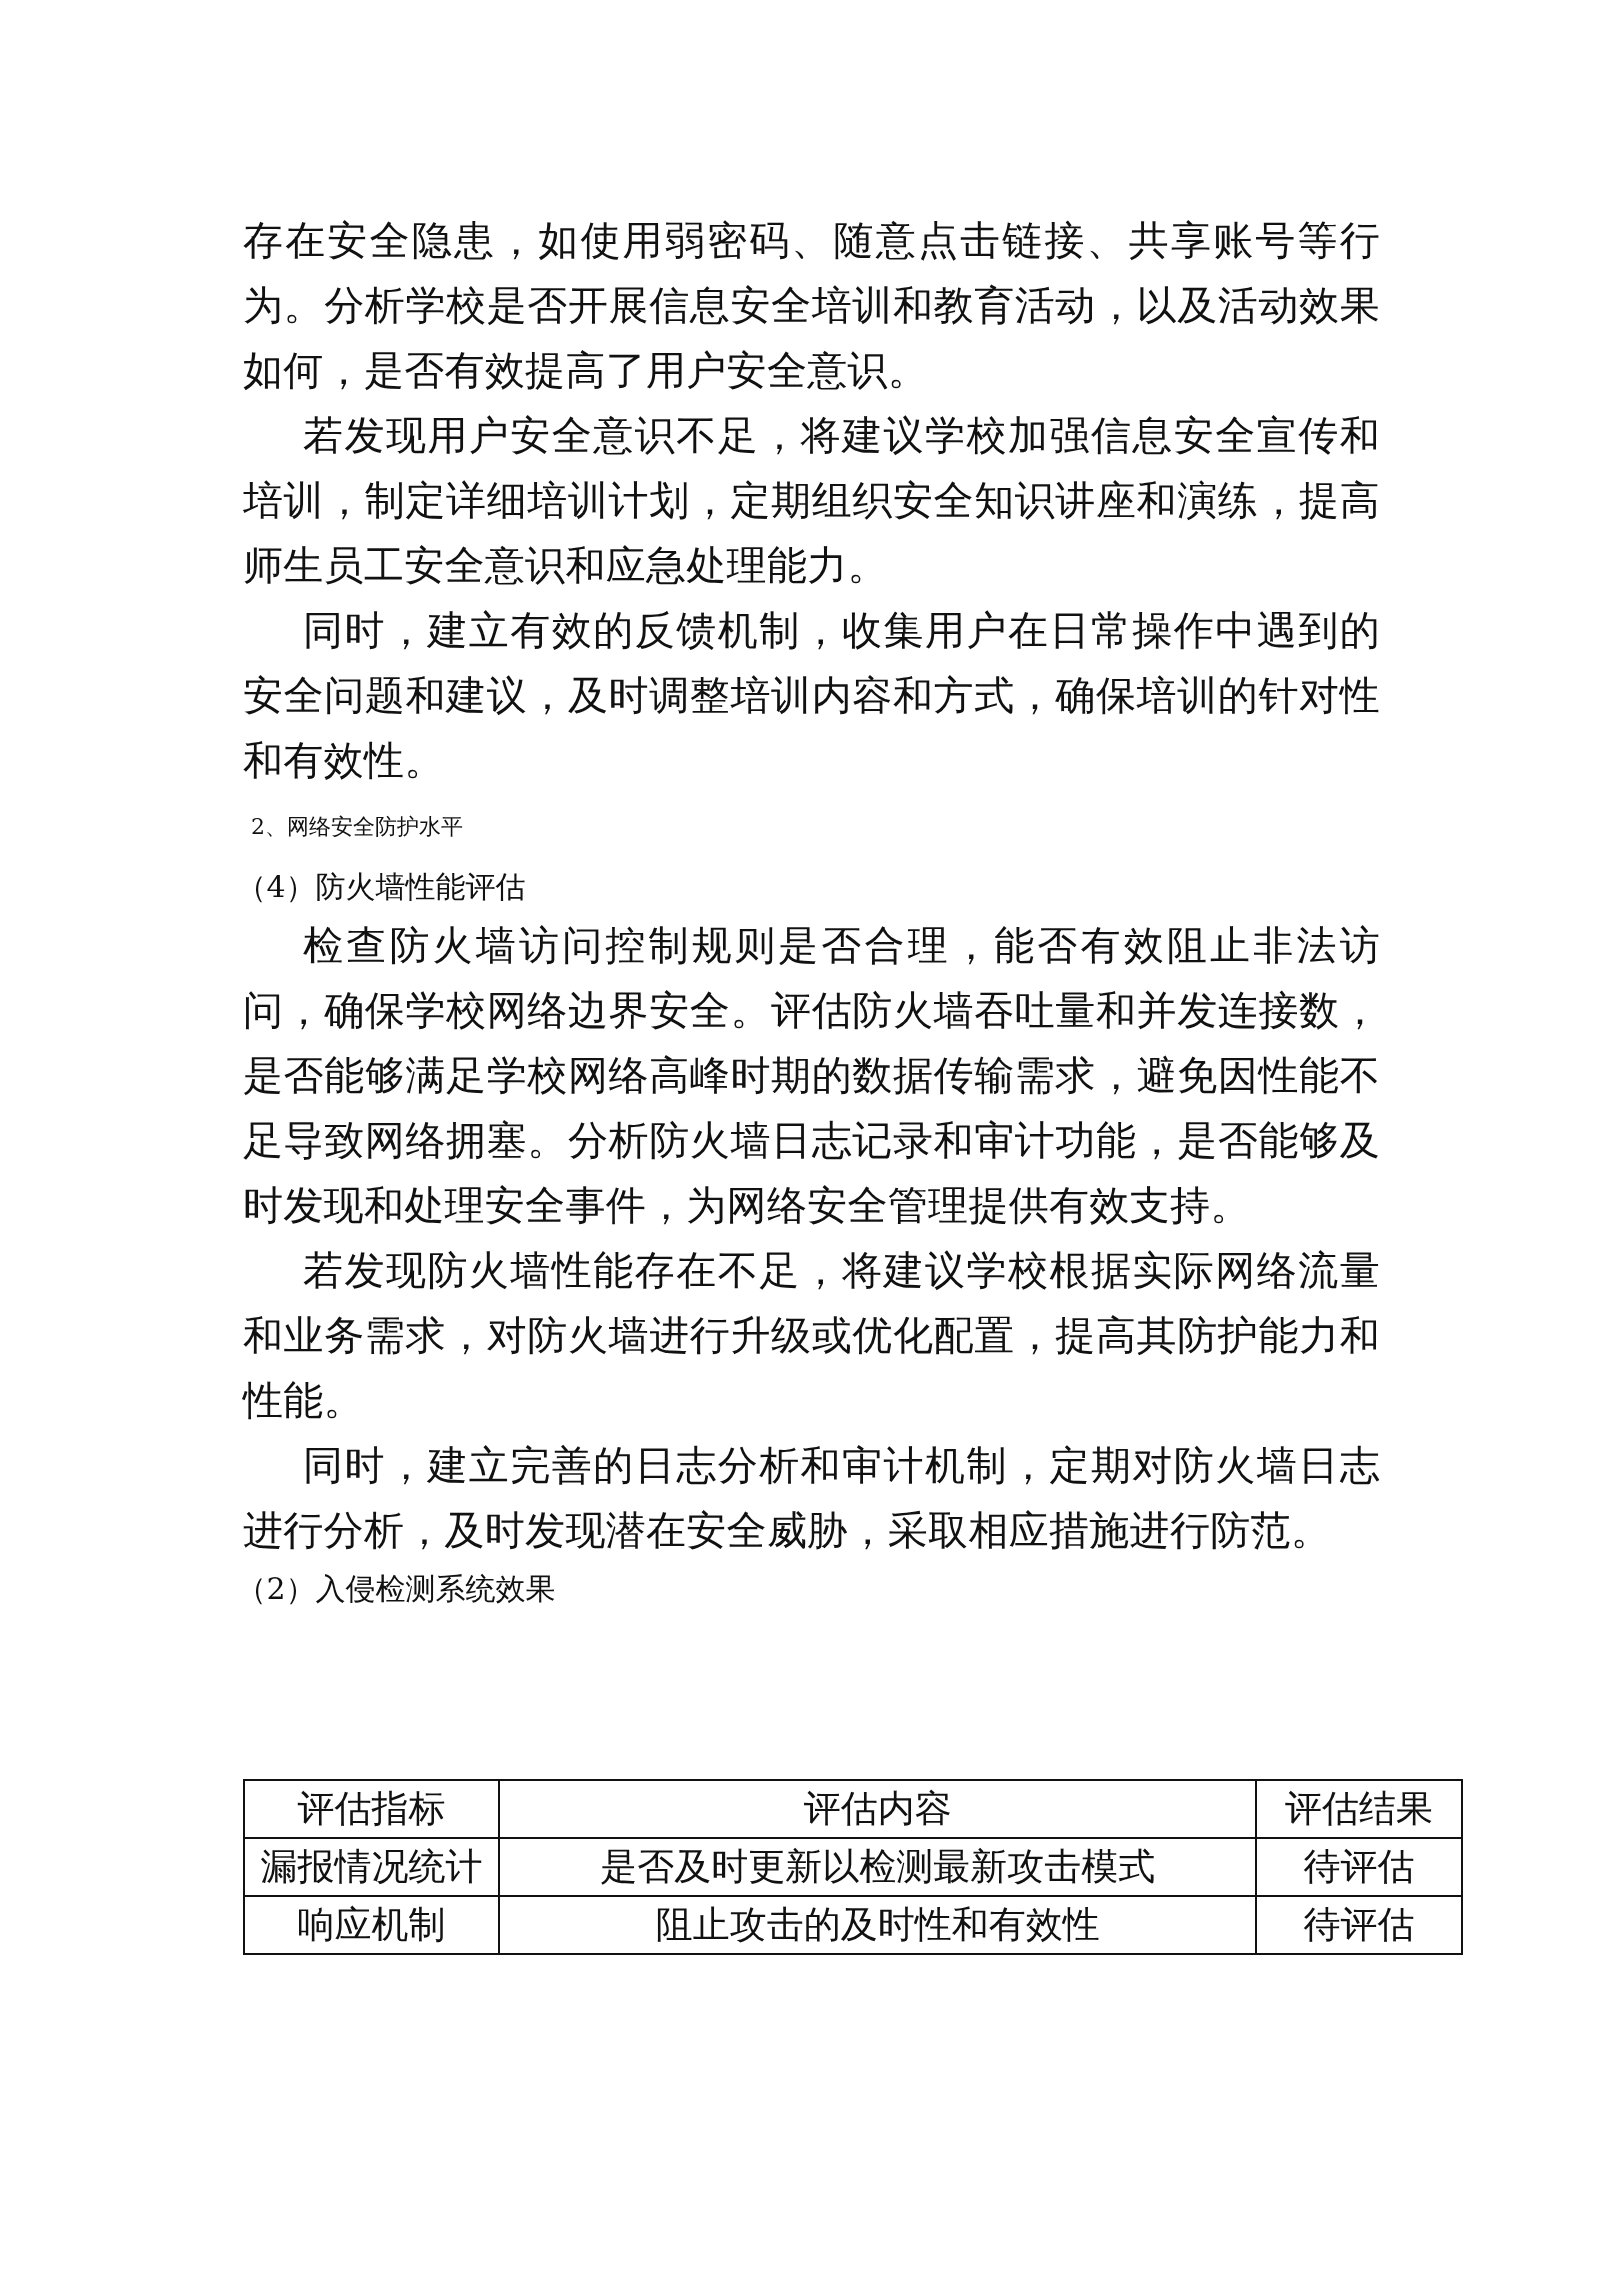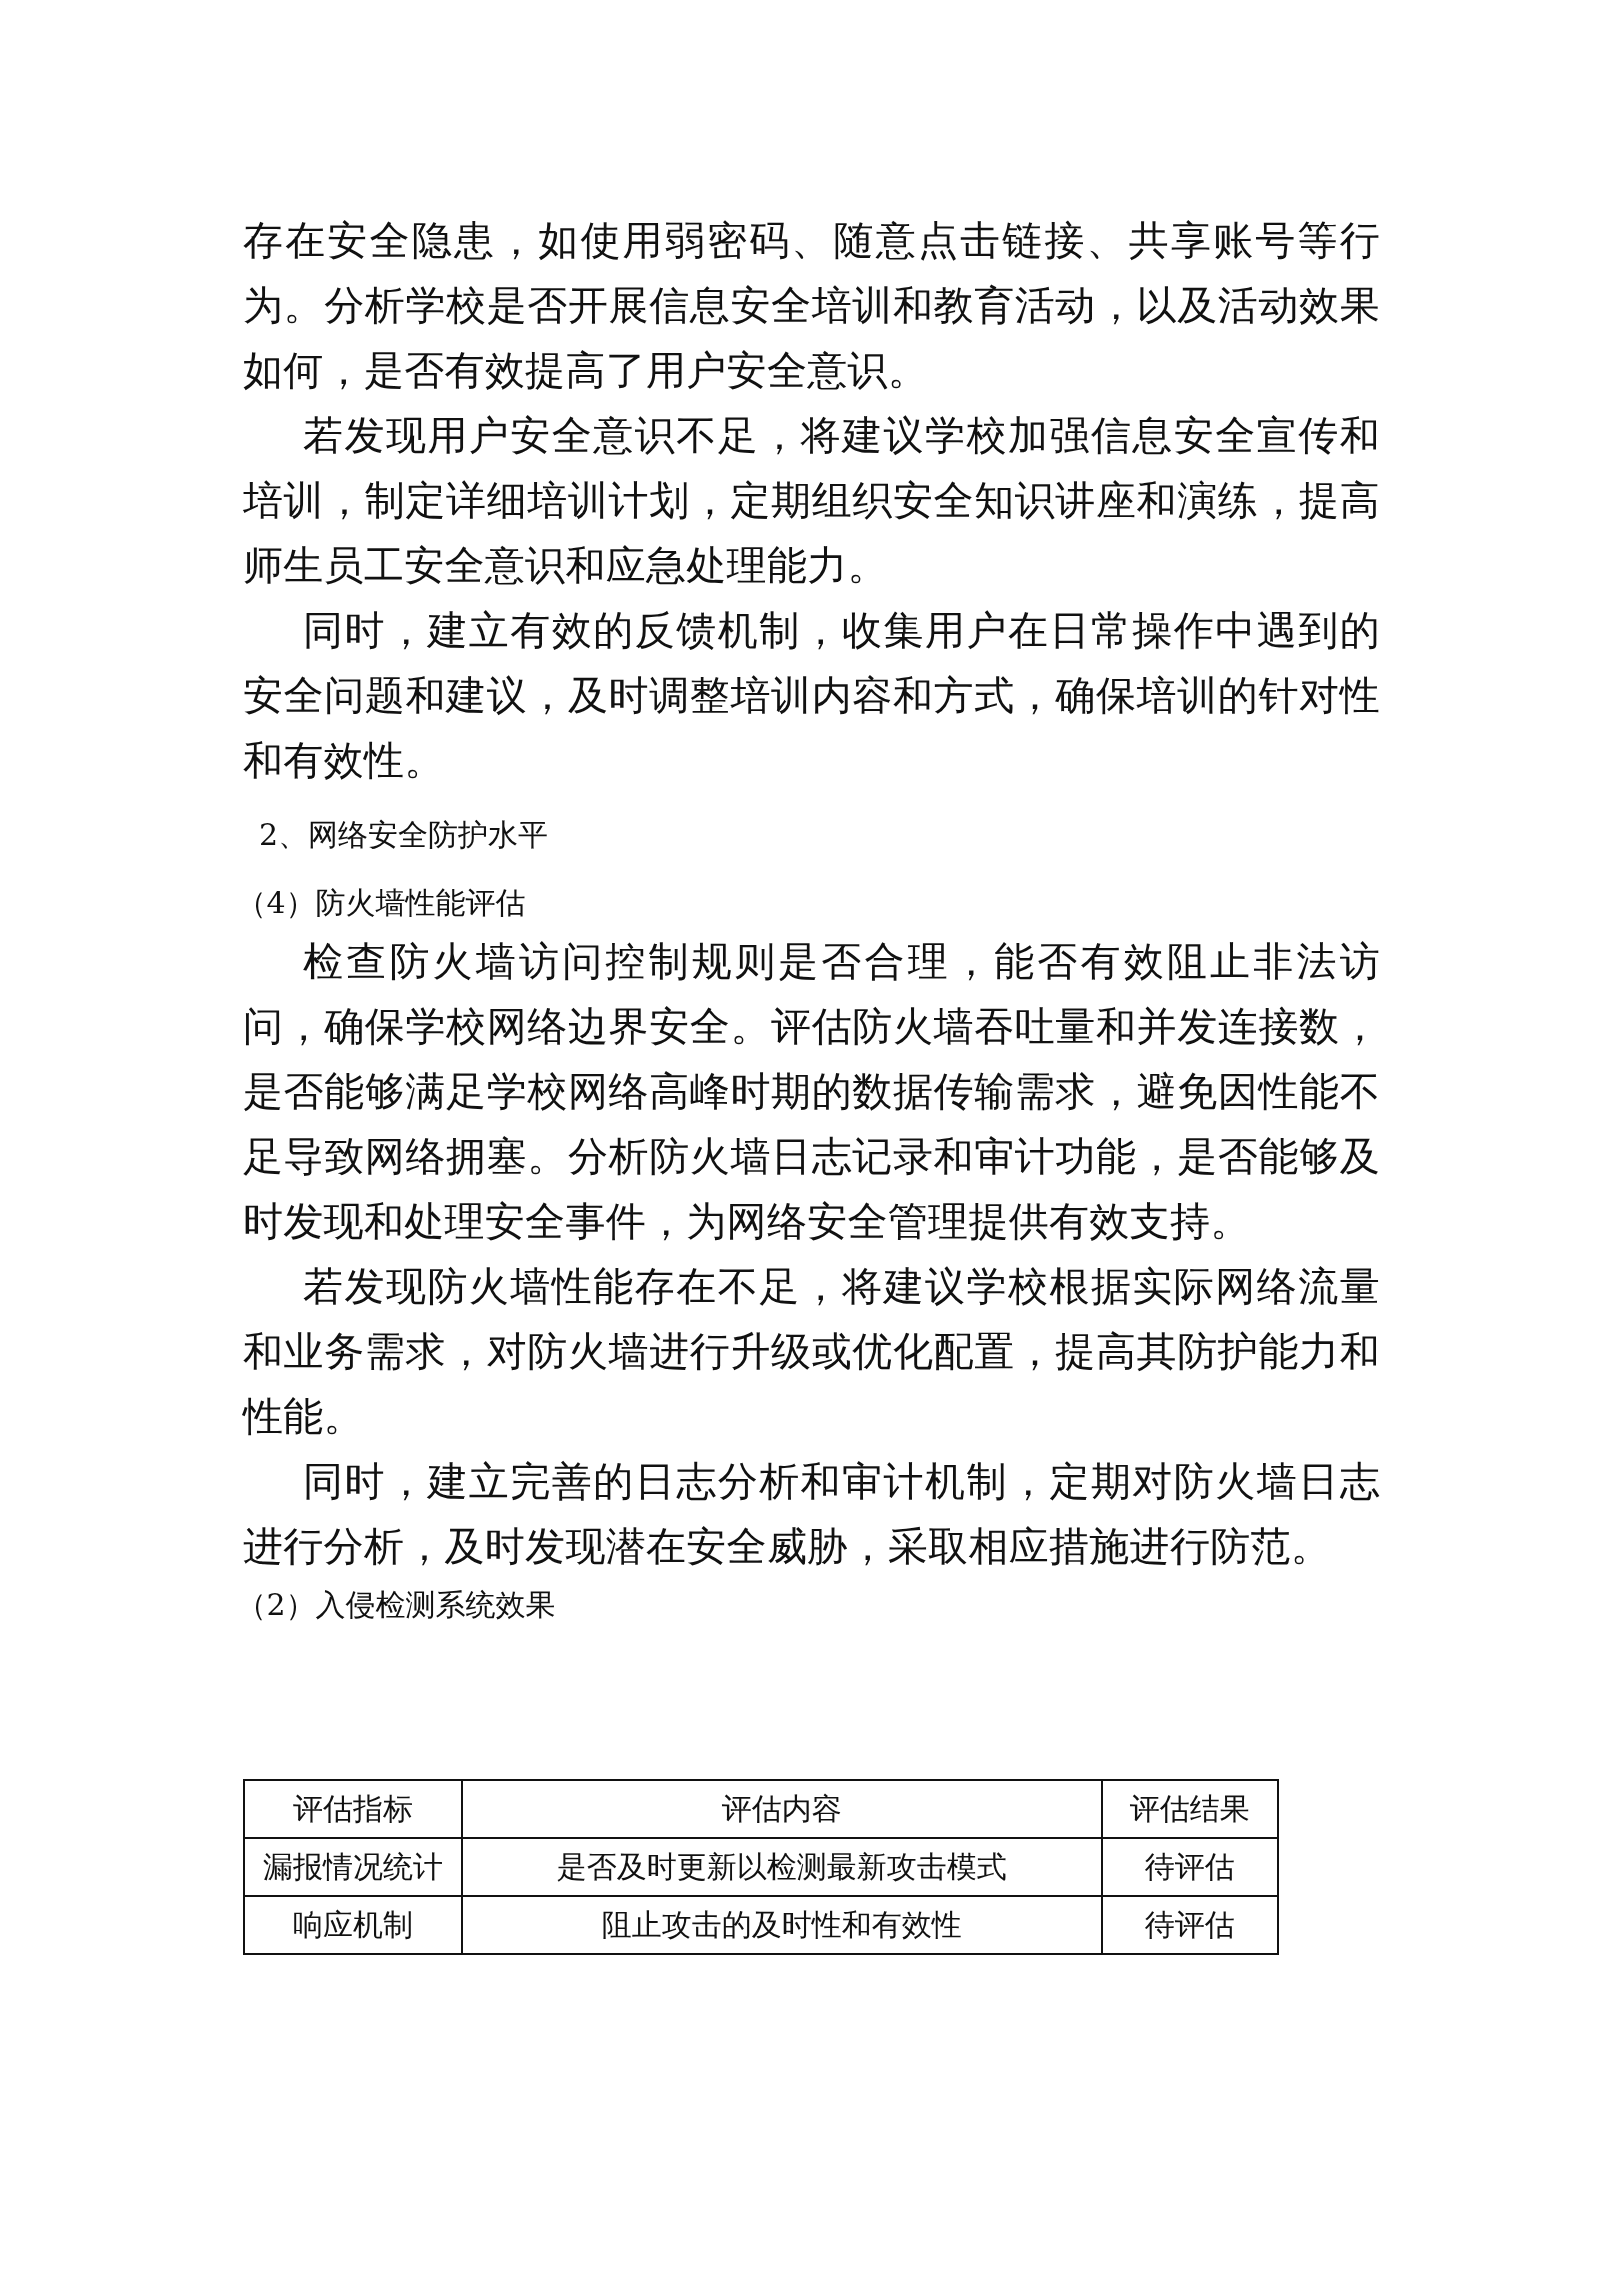"2、网络安全防护水平" .heading { font-size: 30px -> 22px; margin: 16px -> 8px }
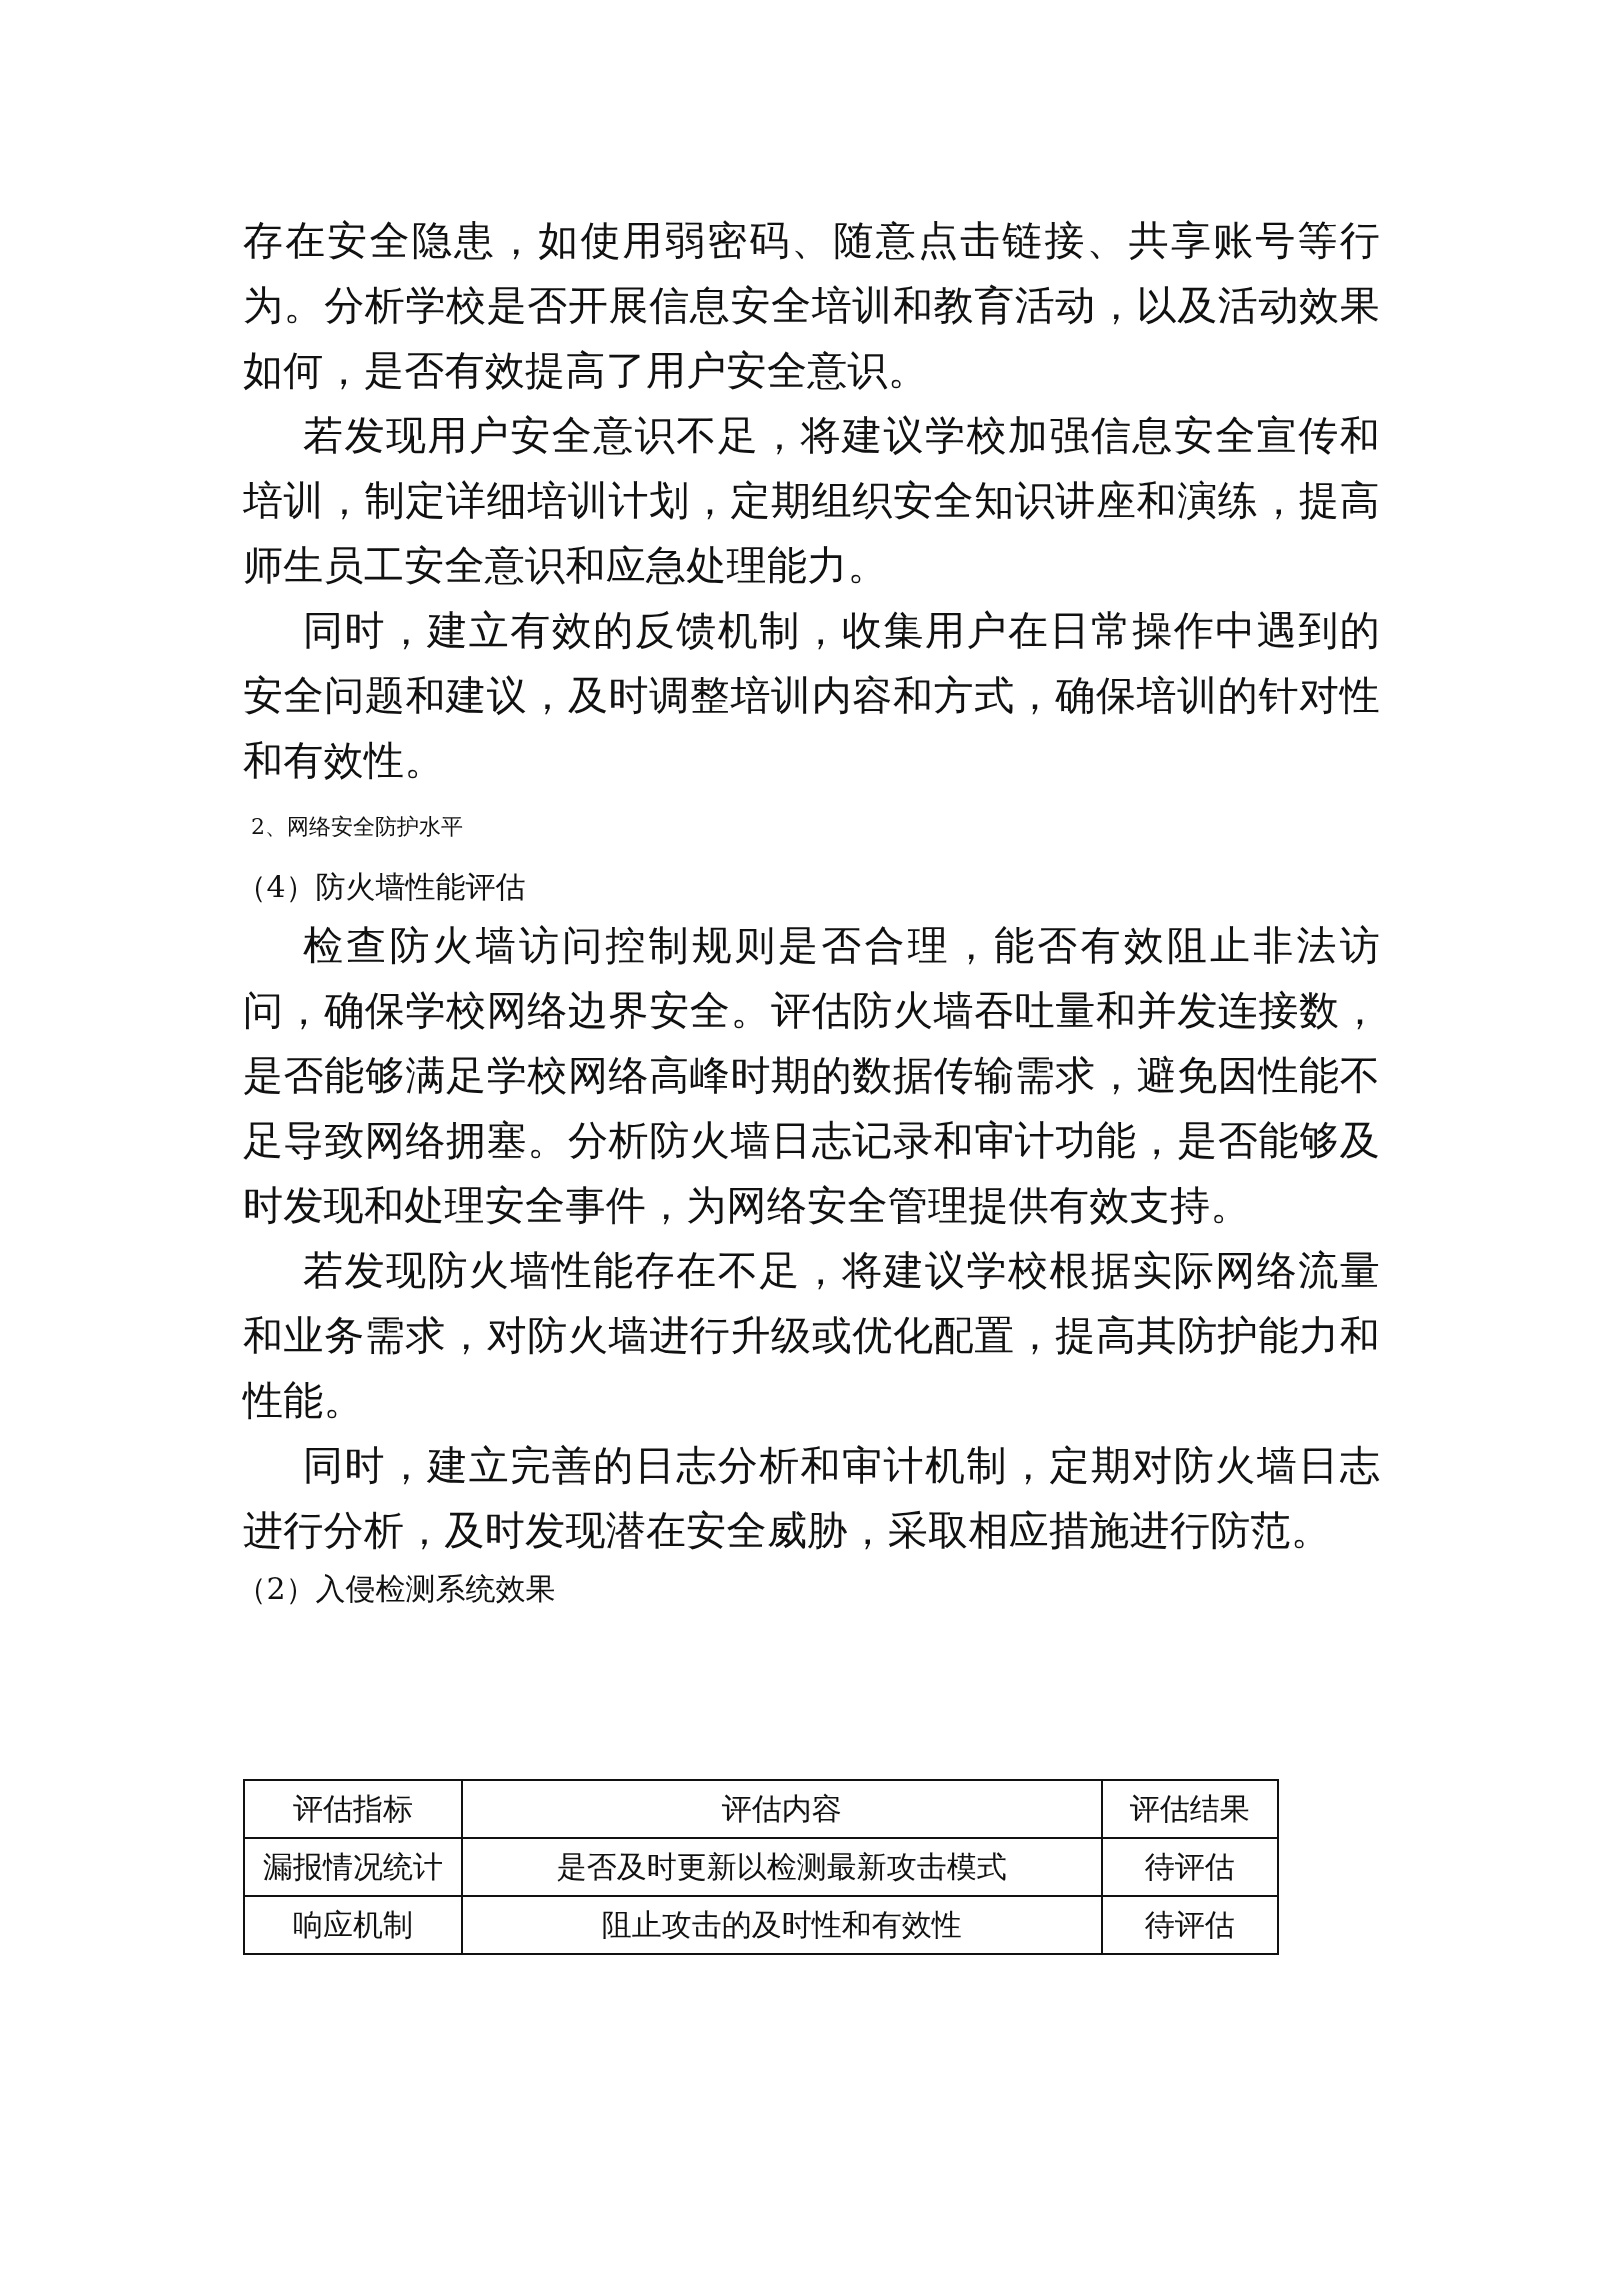"评估指标" table.eval { font-size: 30px -> 37px; width: 1036px -> 1220px }
